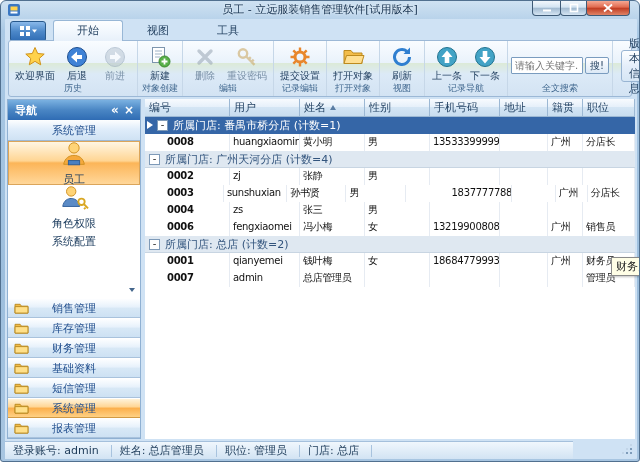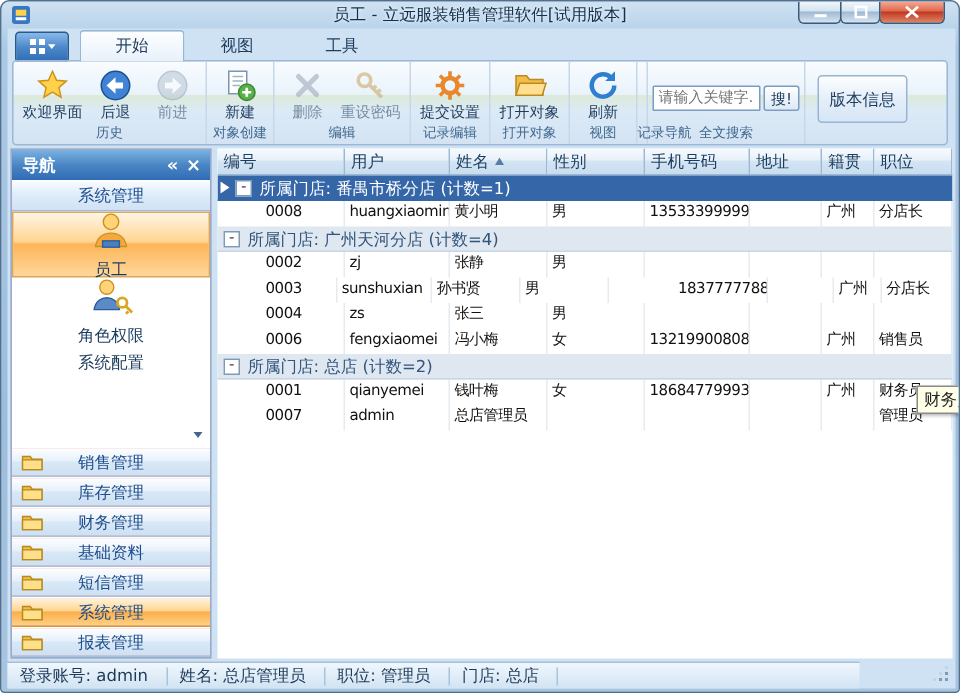"上一条" div.rbtn-row { html: none -> <div> <div> <div> <svg> <circle></circle> <path></path> </svg> </div> <div>上一条</div> </div> <div> <div> <svg> <circle></circle> <path></path> </svg> </div> <div>下一条</div> </div> </div> }
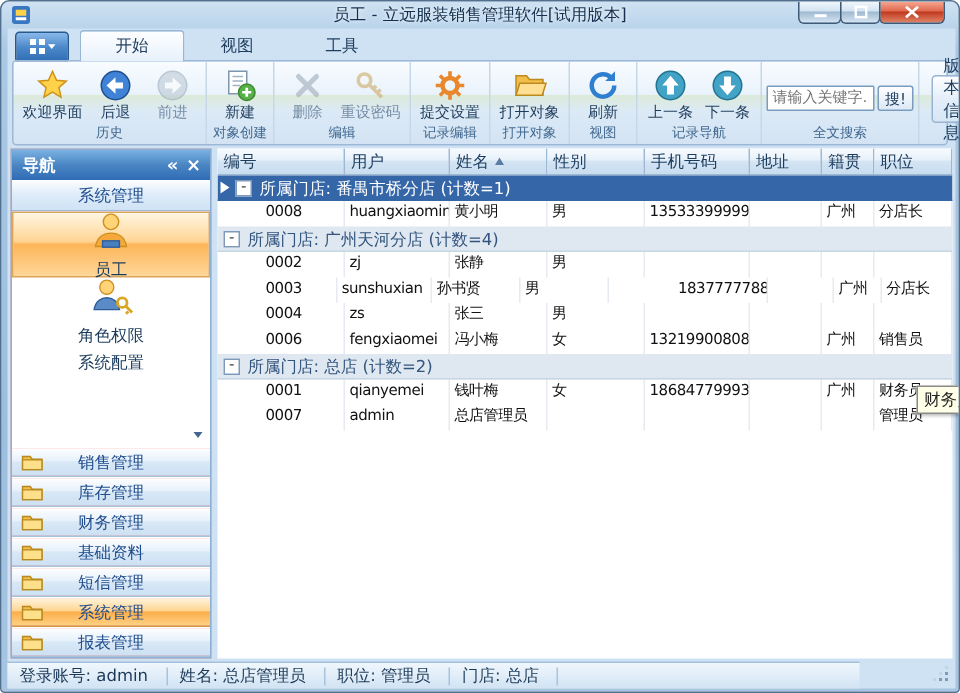"0008" .dcell.first { font-weight: none -> bold; padding-left: 32px -> 22px }
